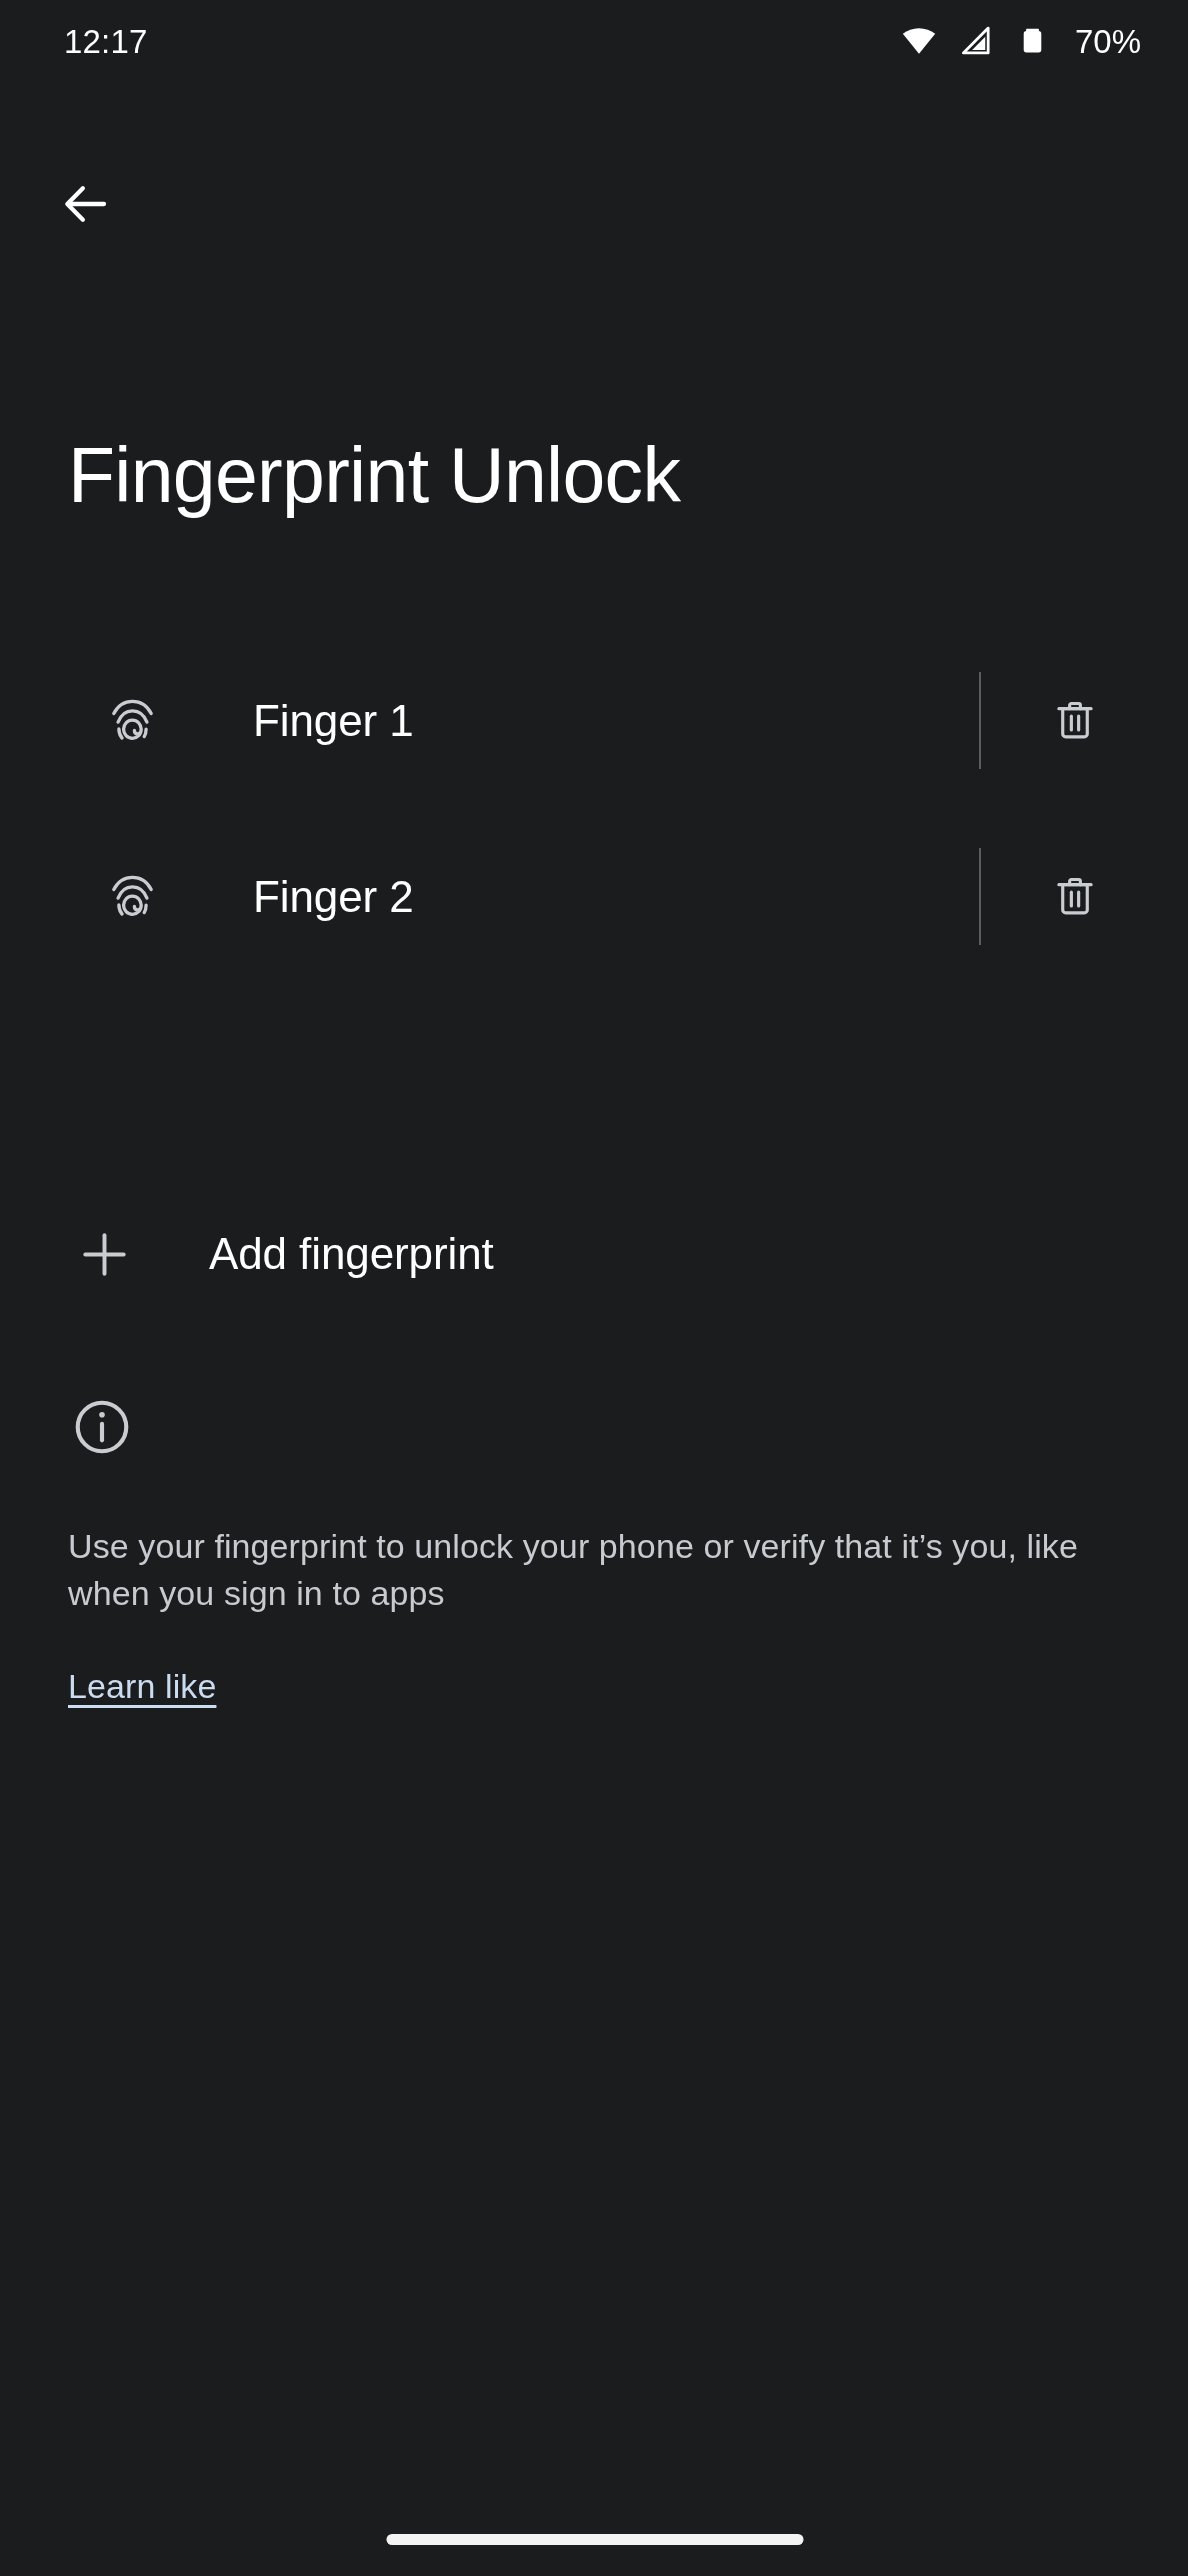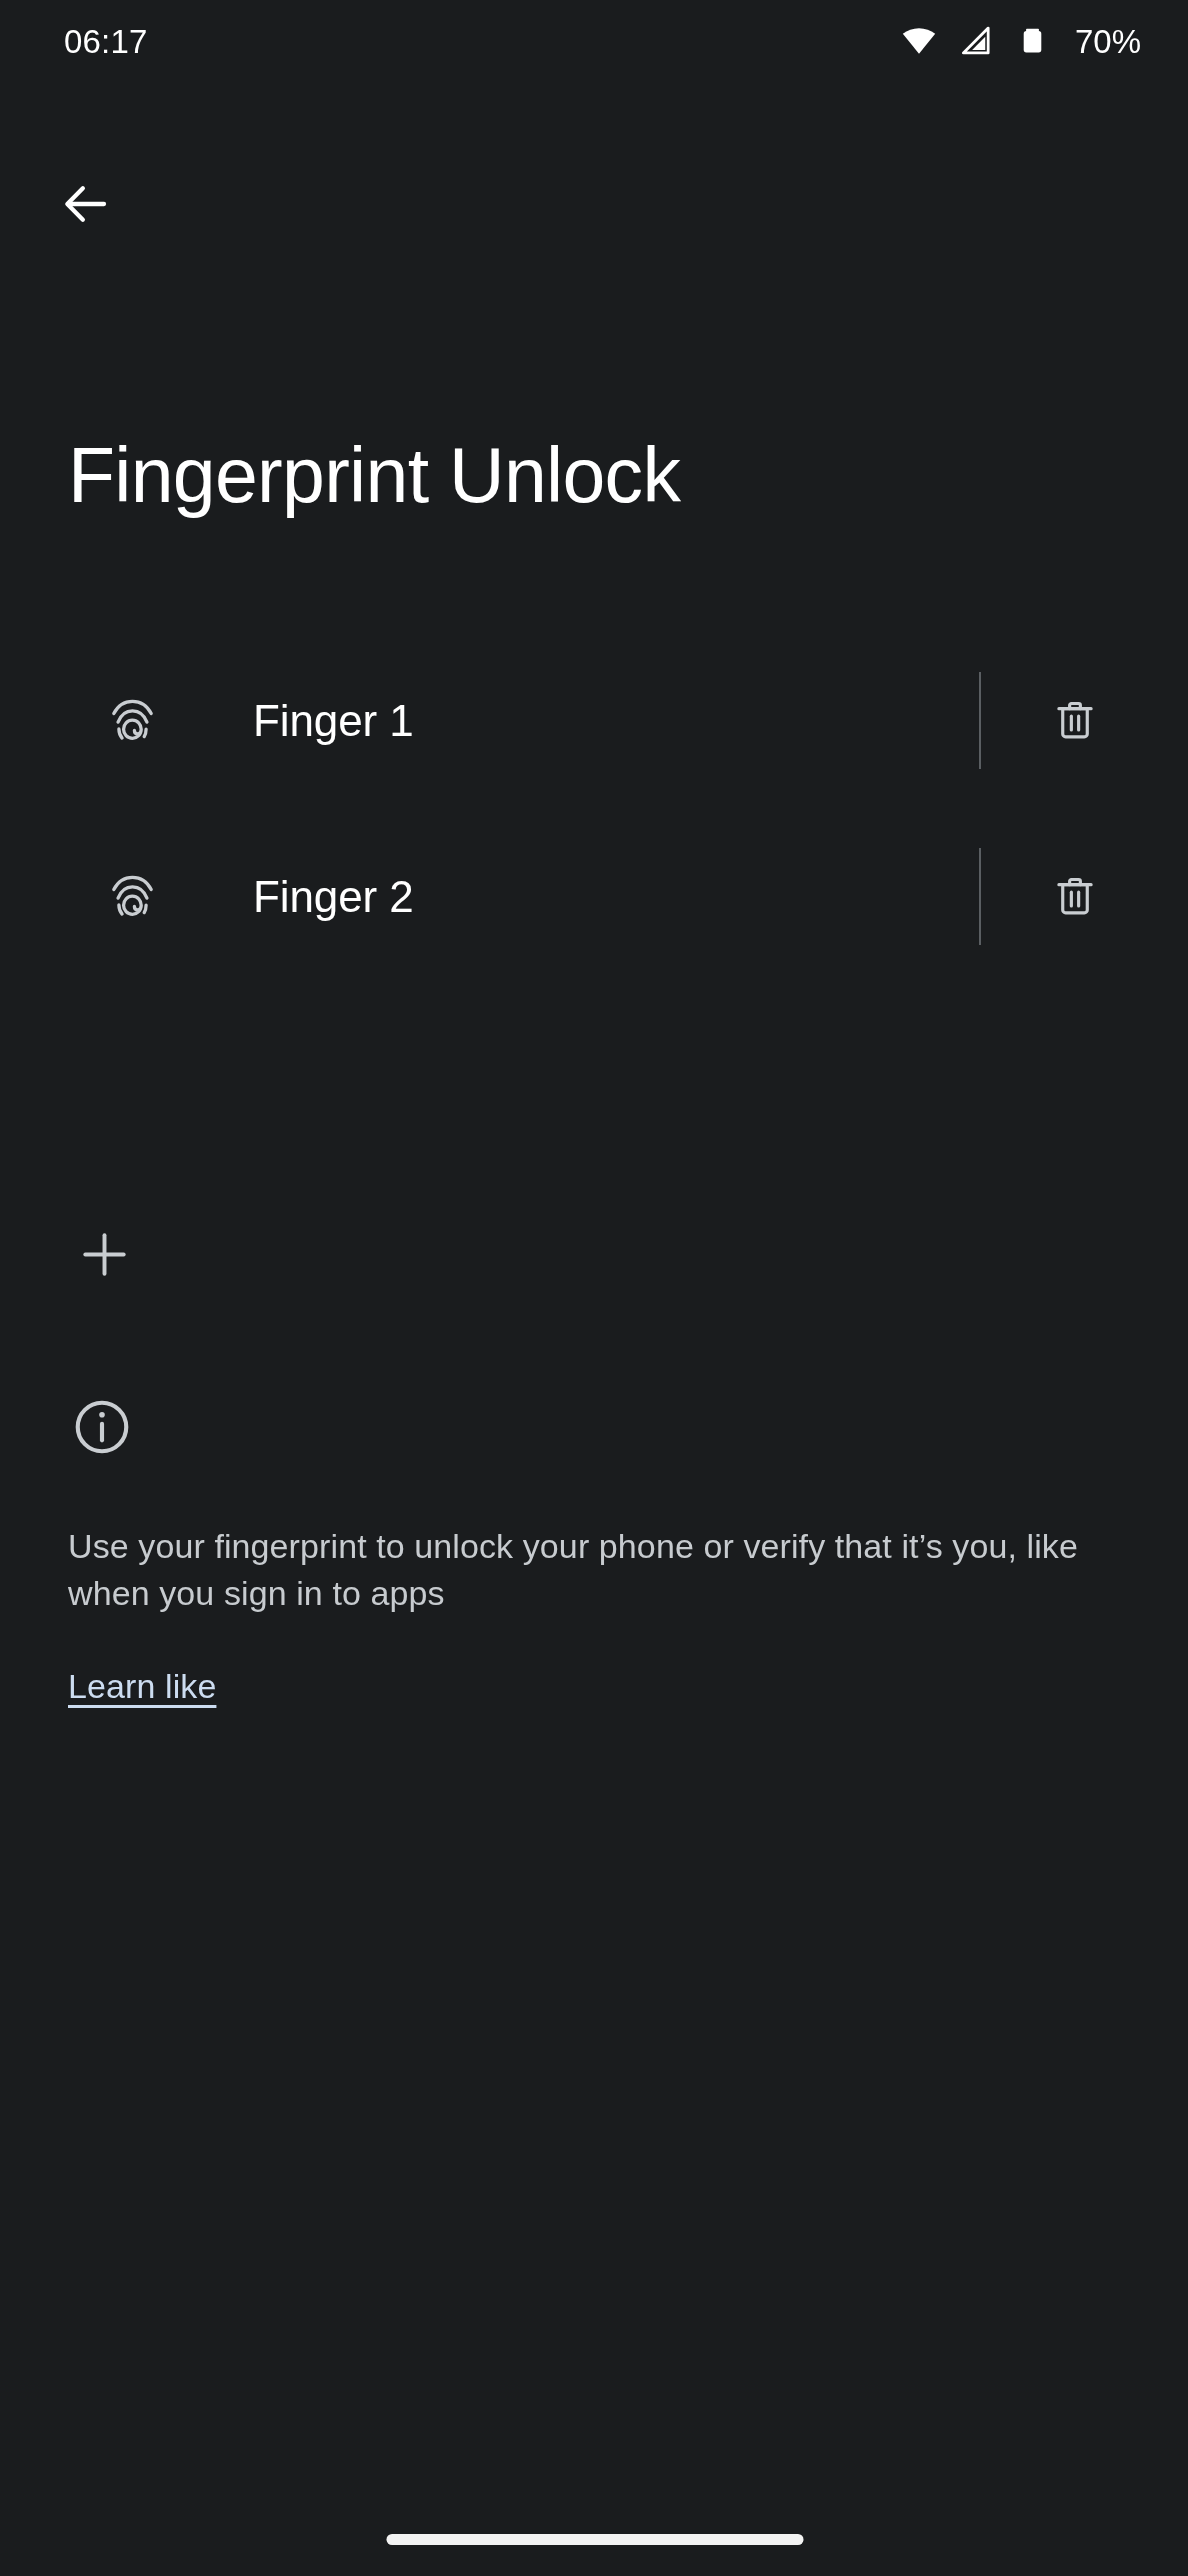"06:17" div.status-time { text: 06:17 -> 12:17 }
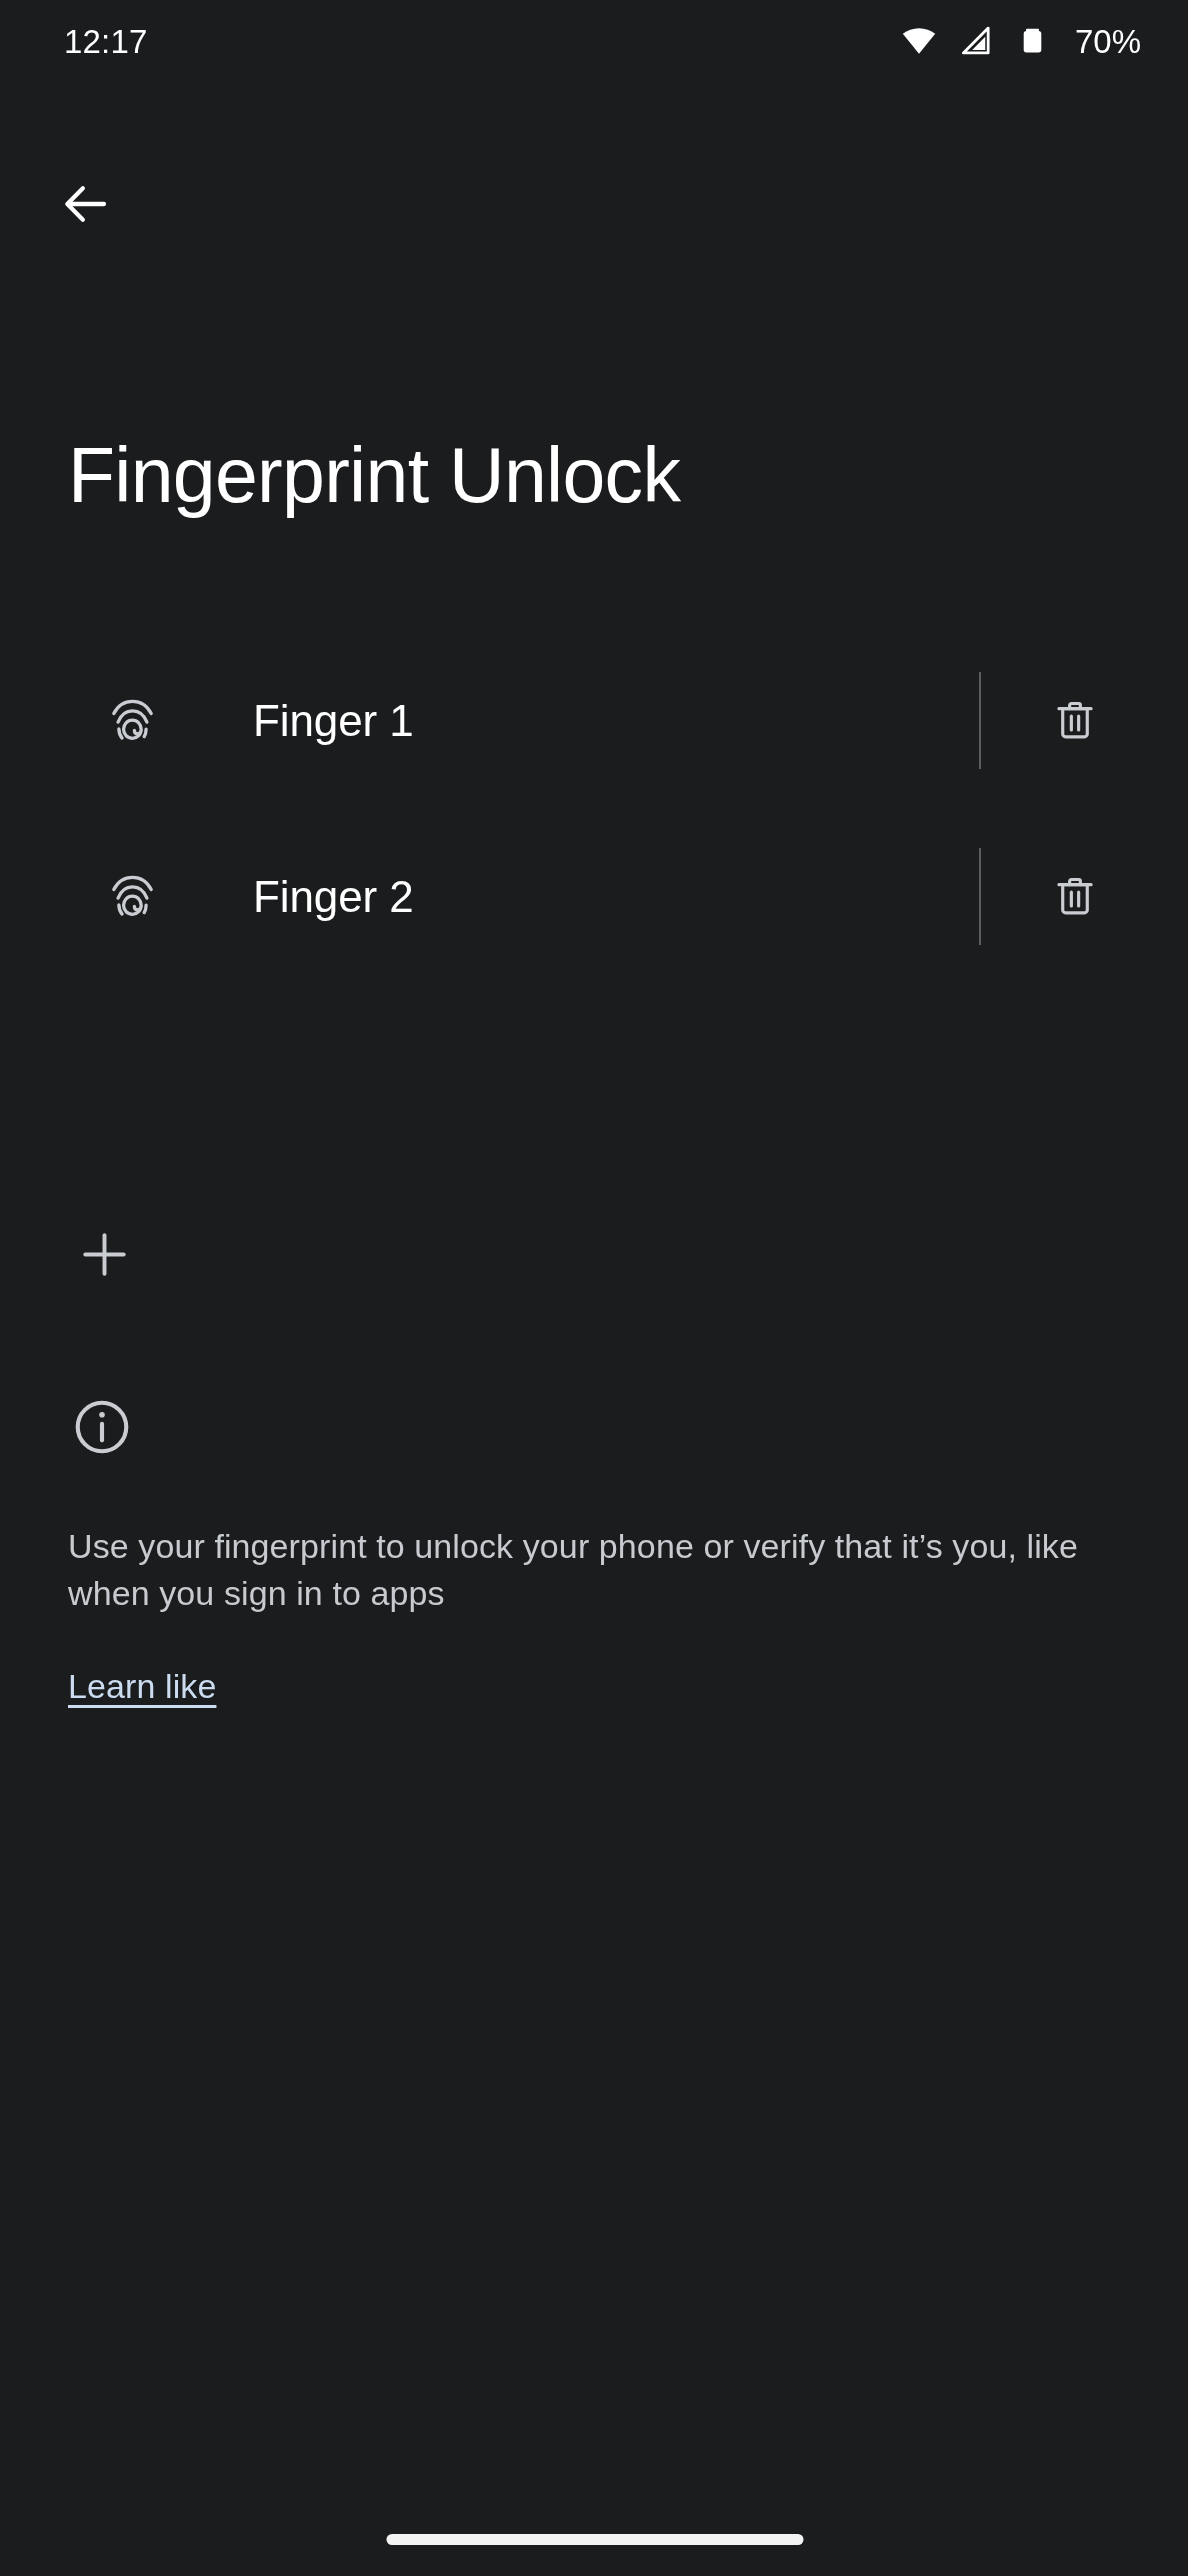"Add fingerprint" span.add-label { html: none -> <span>Add fingerprint</span> }
